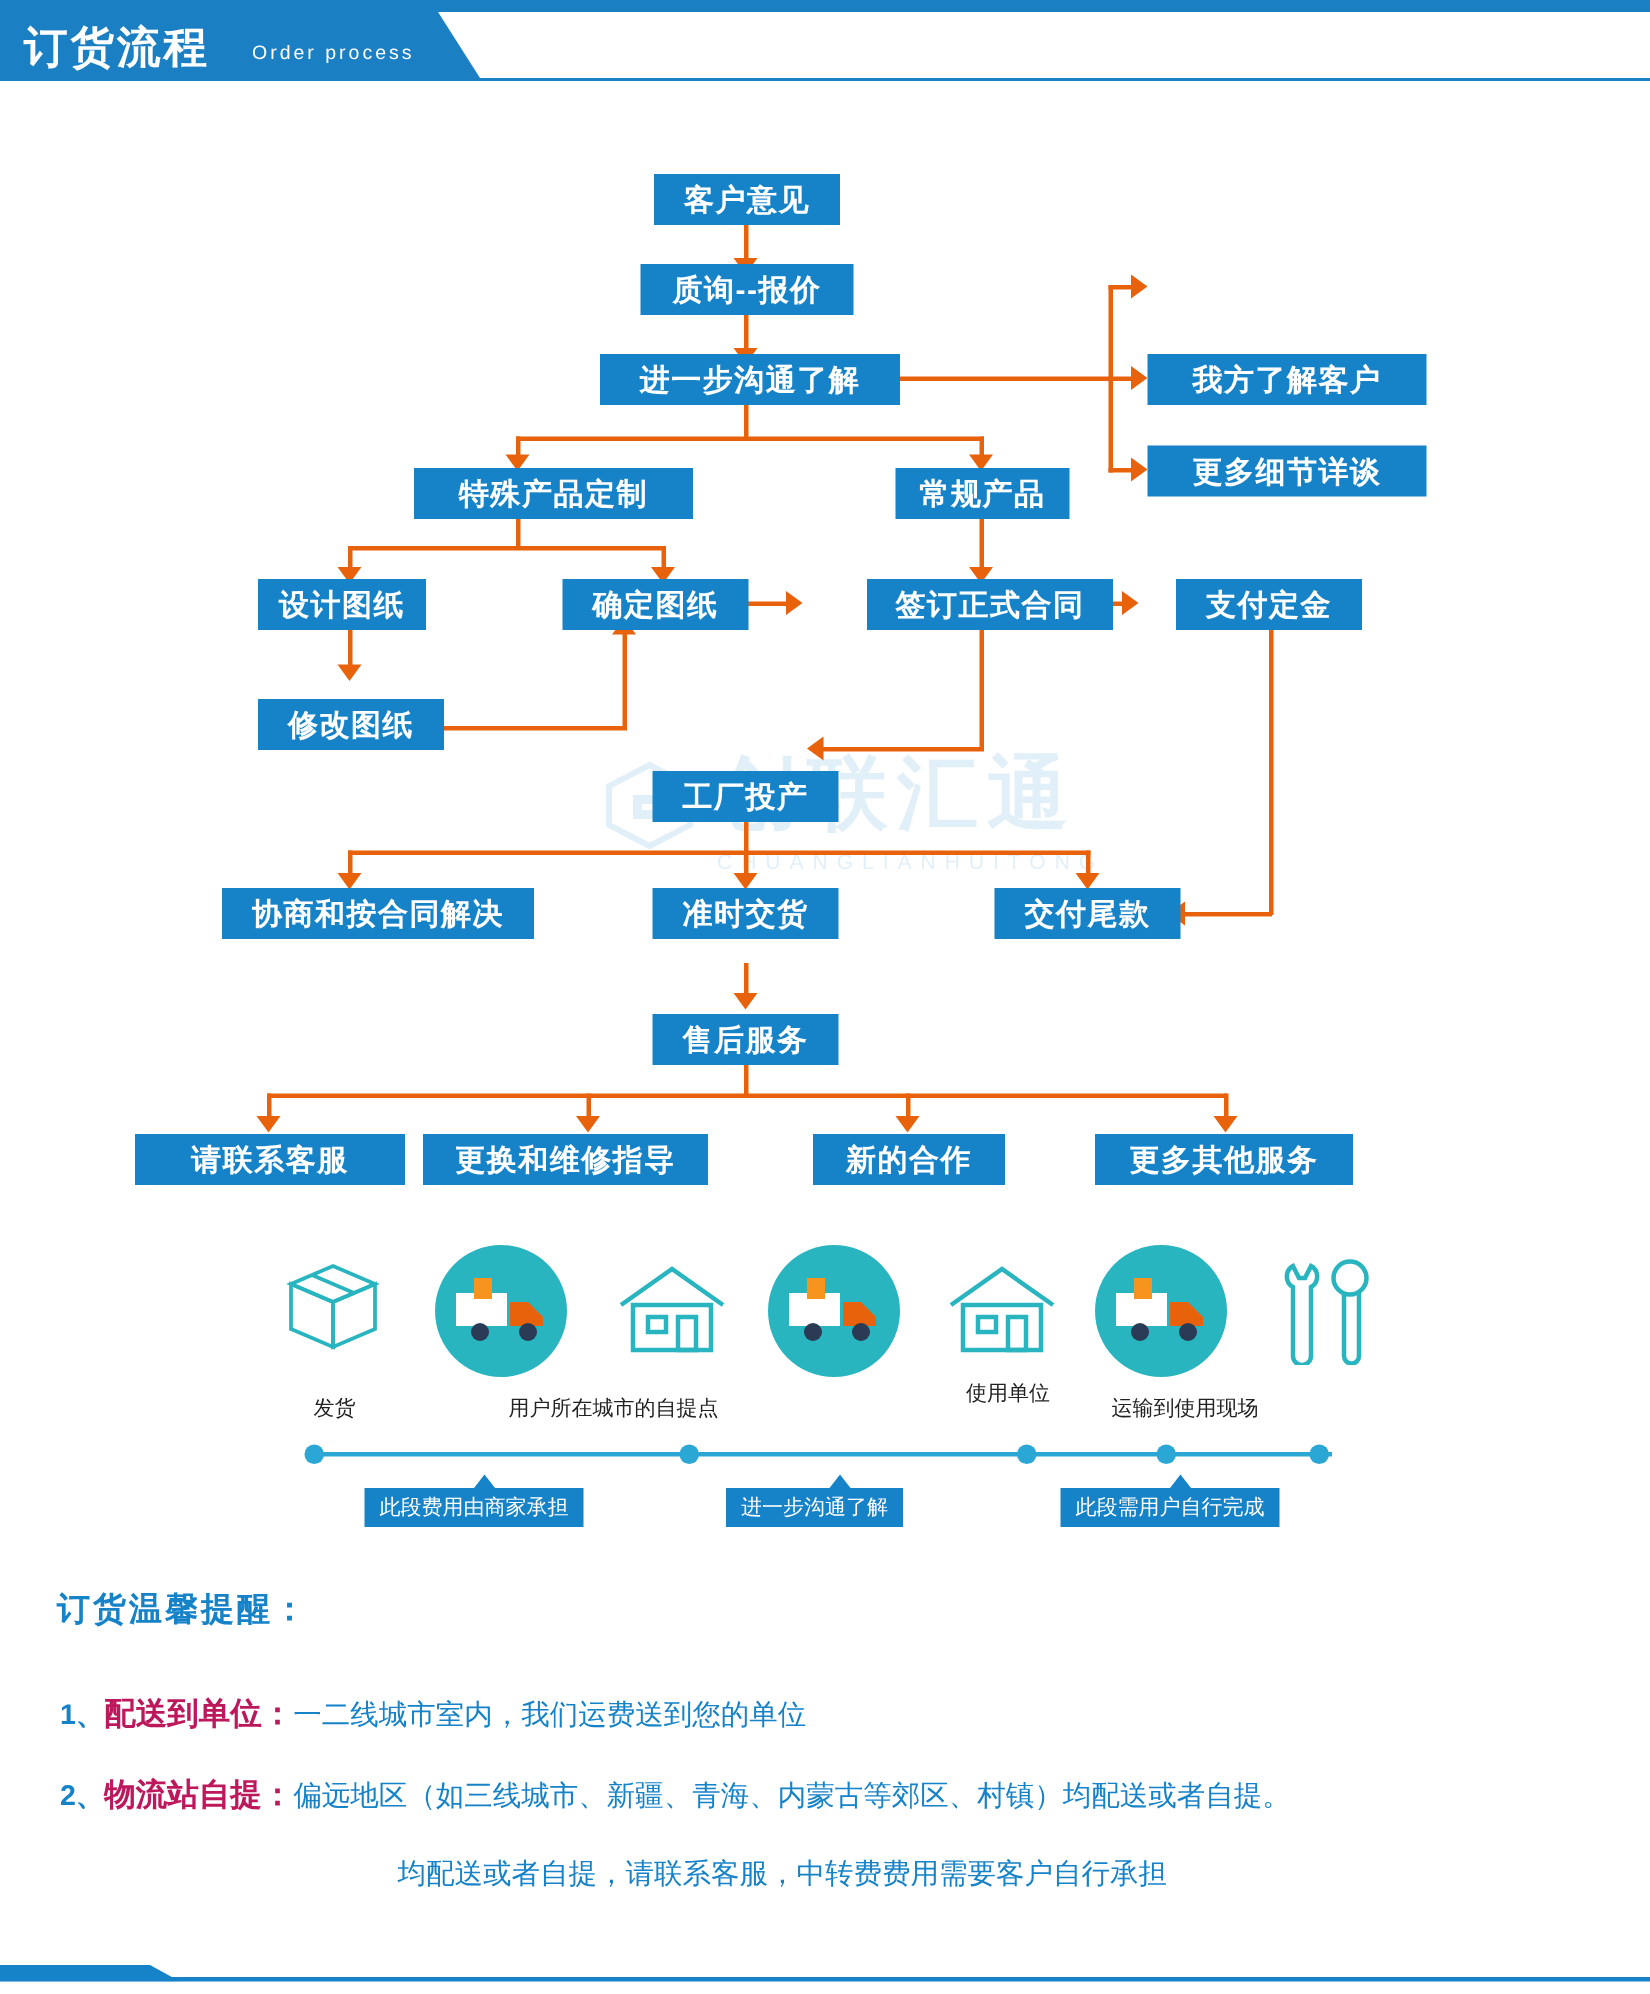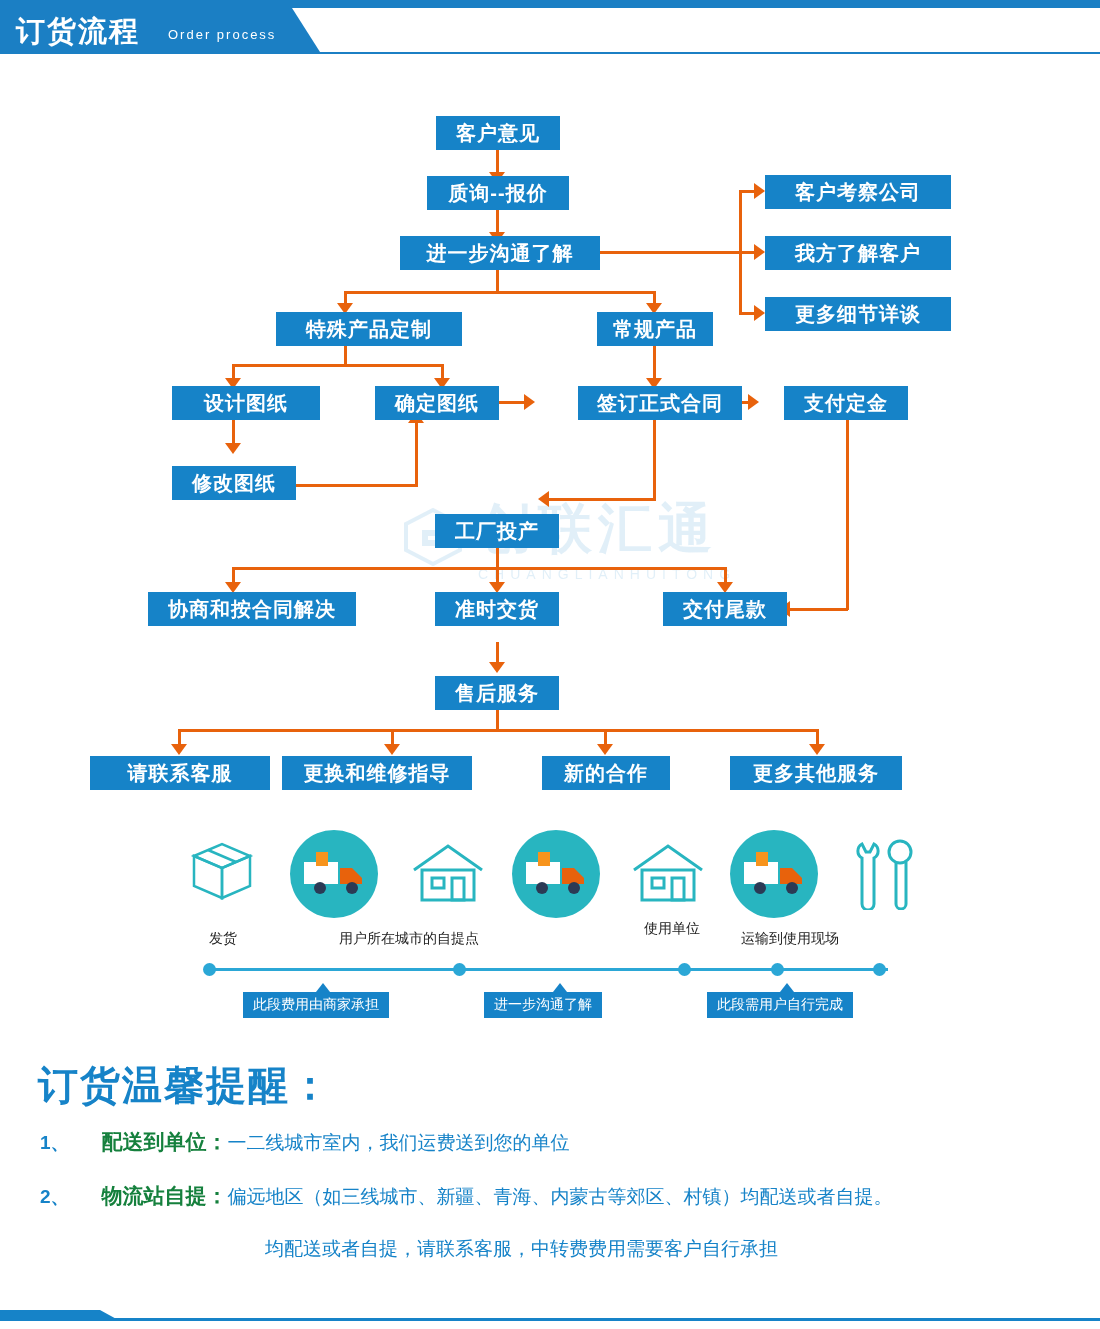"客户考察公司" div.node { html: <div>客户考察公司</div> -> none }
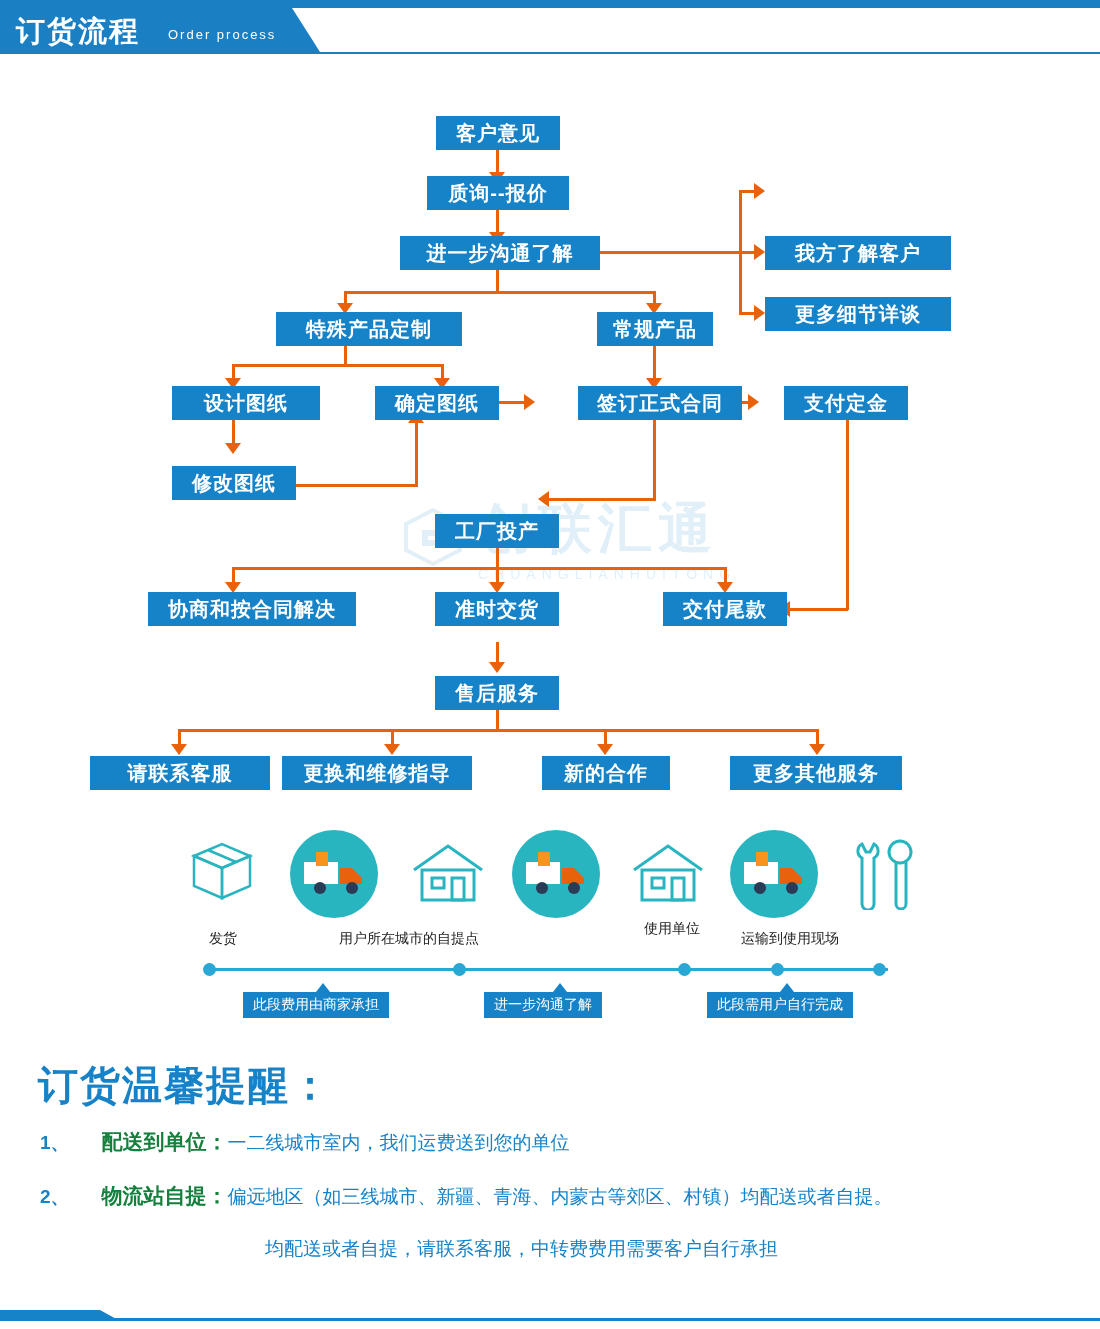"设计图纸" div.node { width: 148px -> 112px }
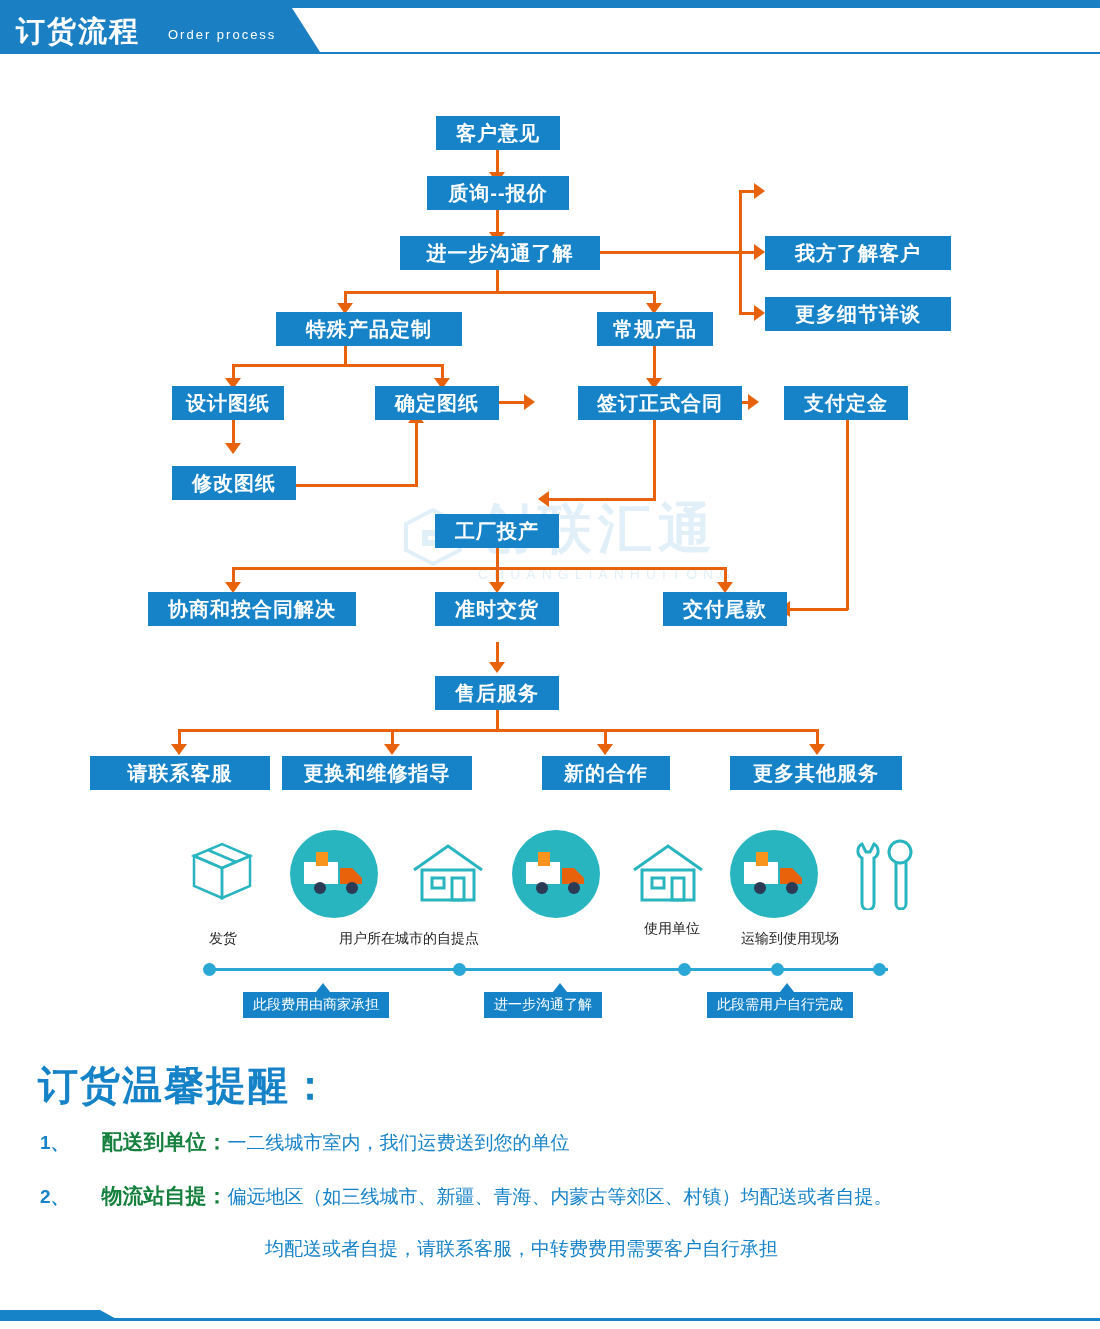"订货温馨提醒：" #reminder-title { font-size: 40px -> 22px }
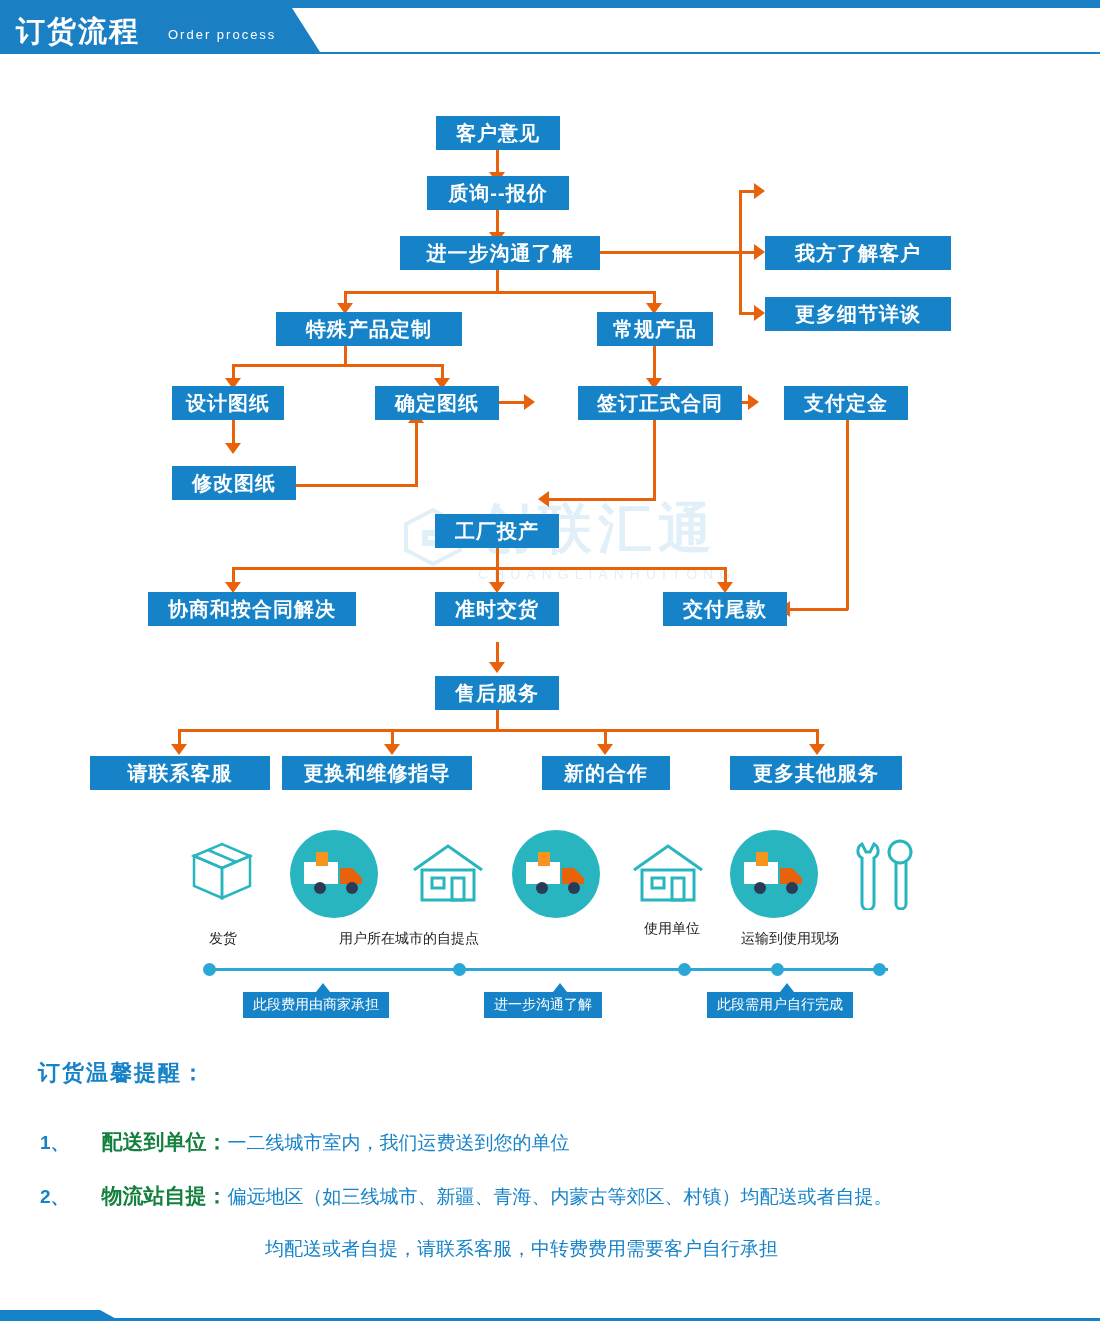"配送到单位：" .rem-key { color: #15803d -> #be185d; margin-left: 32px -> none }
